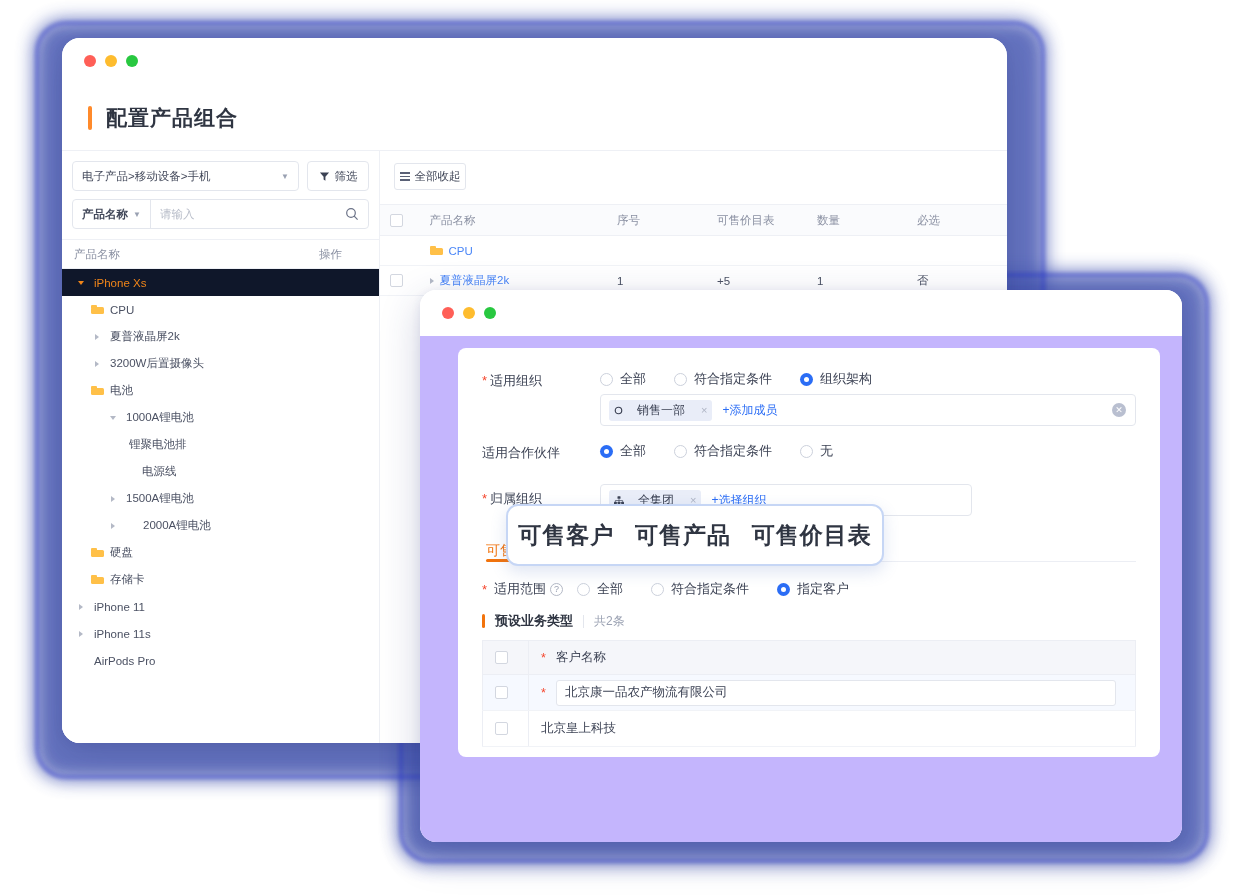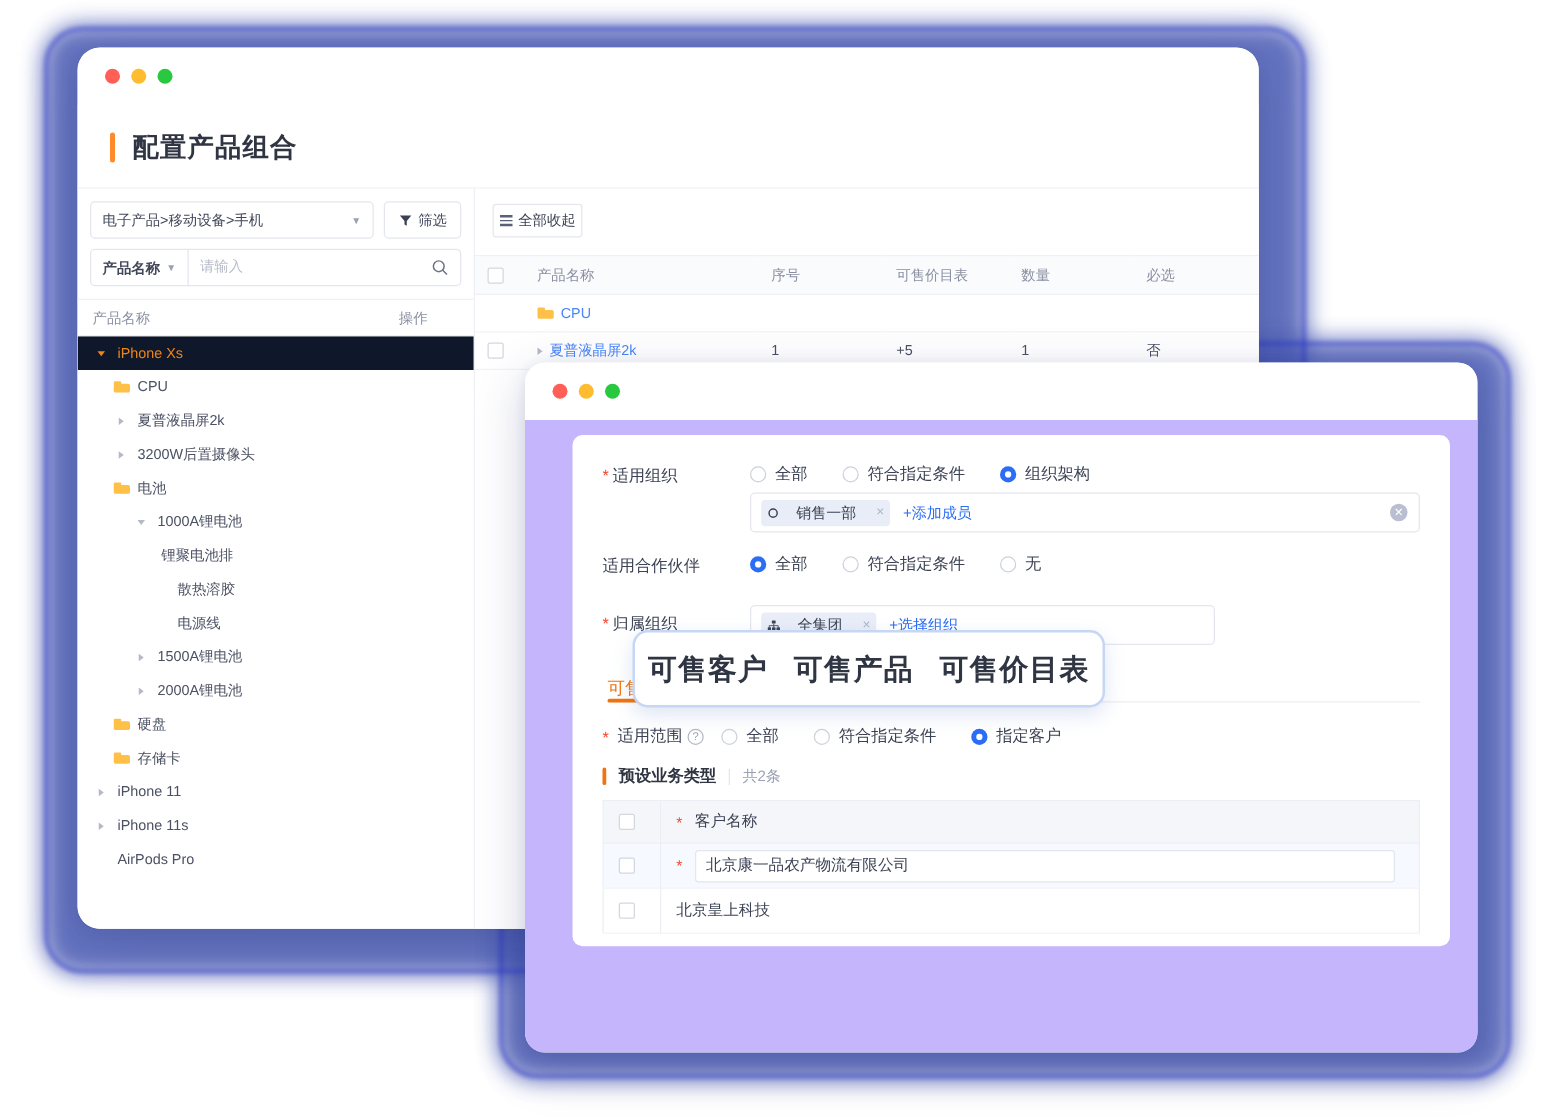"散热溶胶" div.tnode { html: <div> <span></span> <span>散热溶胶</span> </div> -> none }
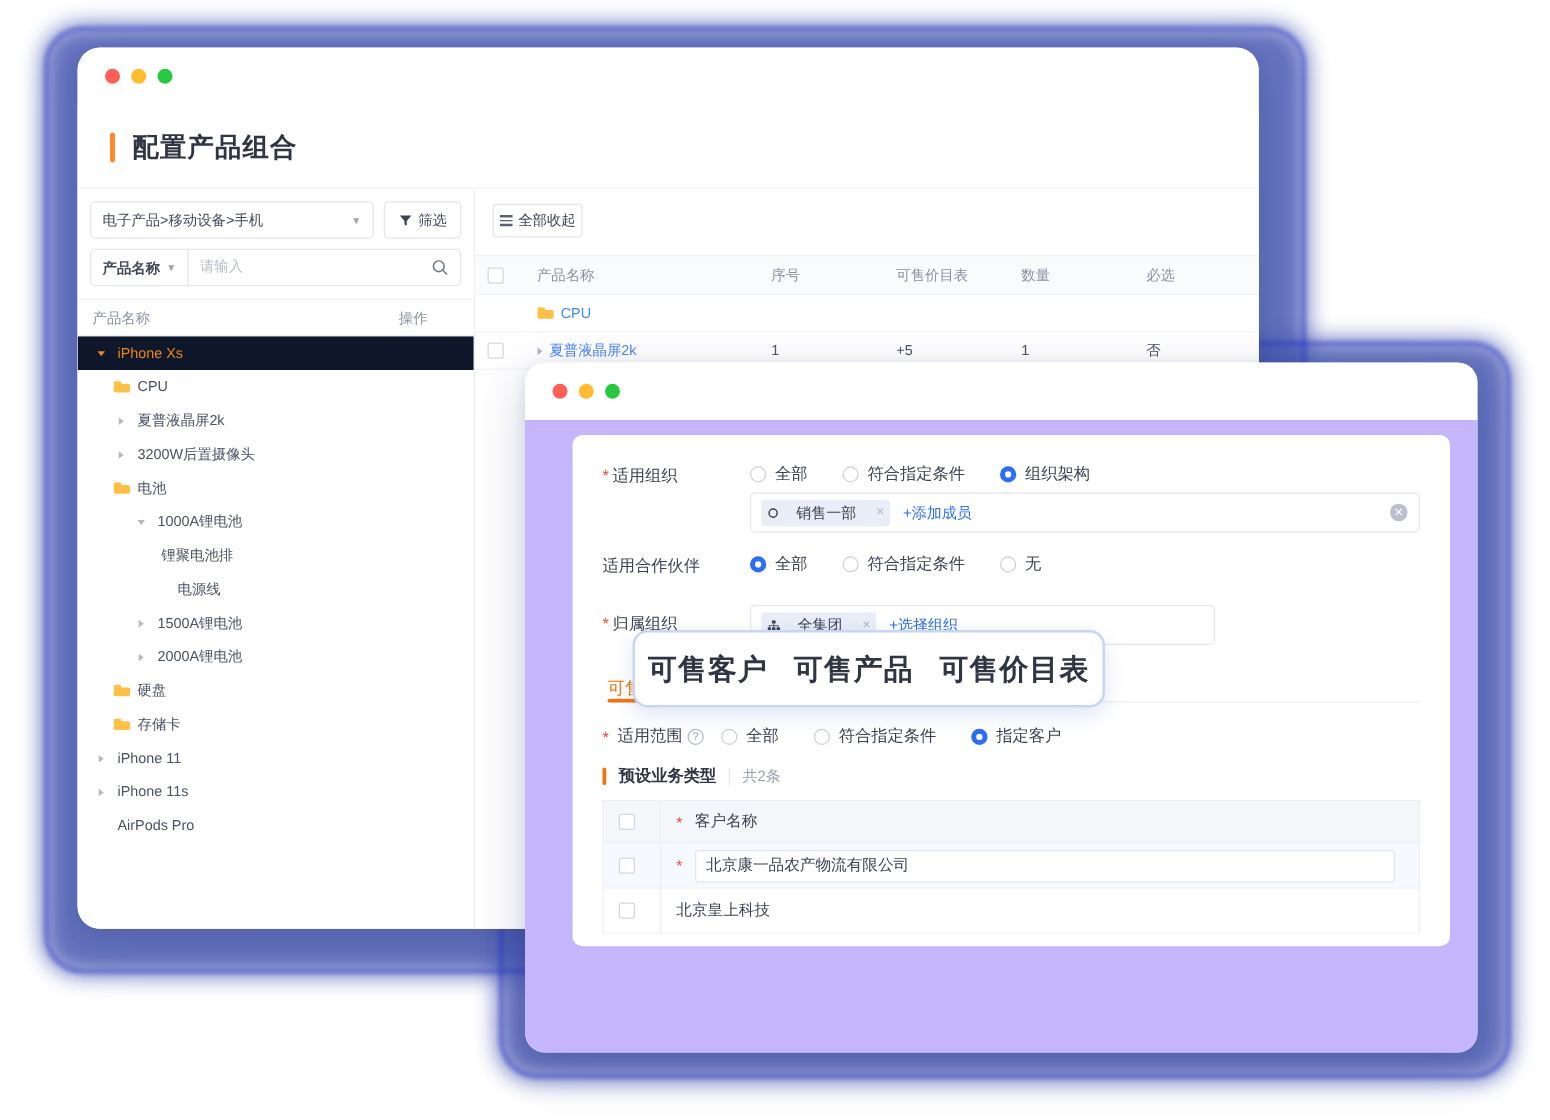"2000A锂电池" div.tnode { gap: none -> 17px }
